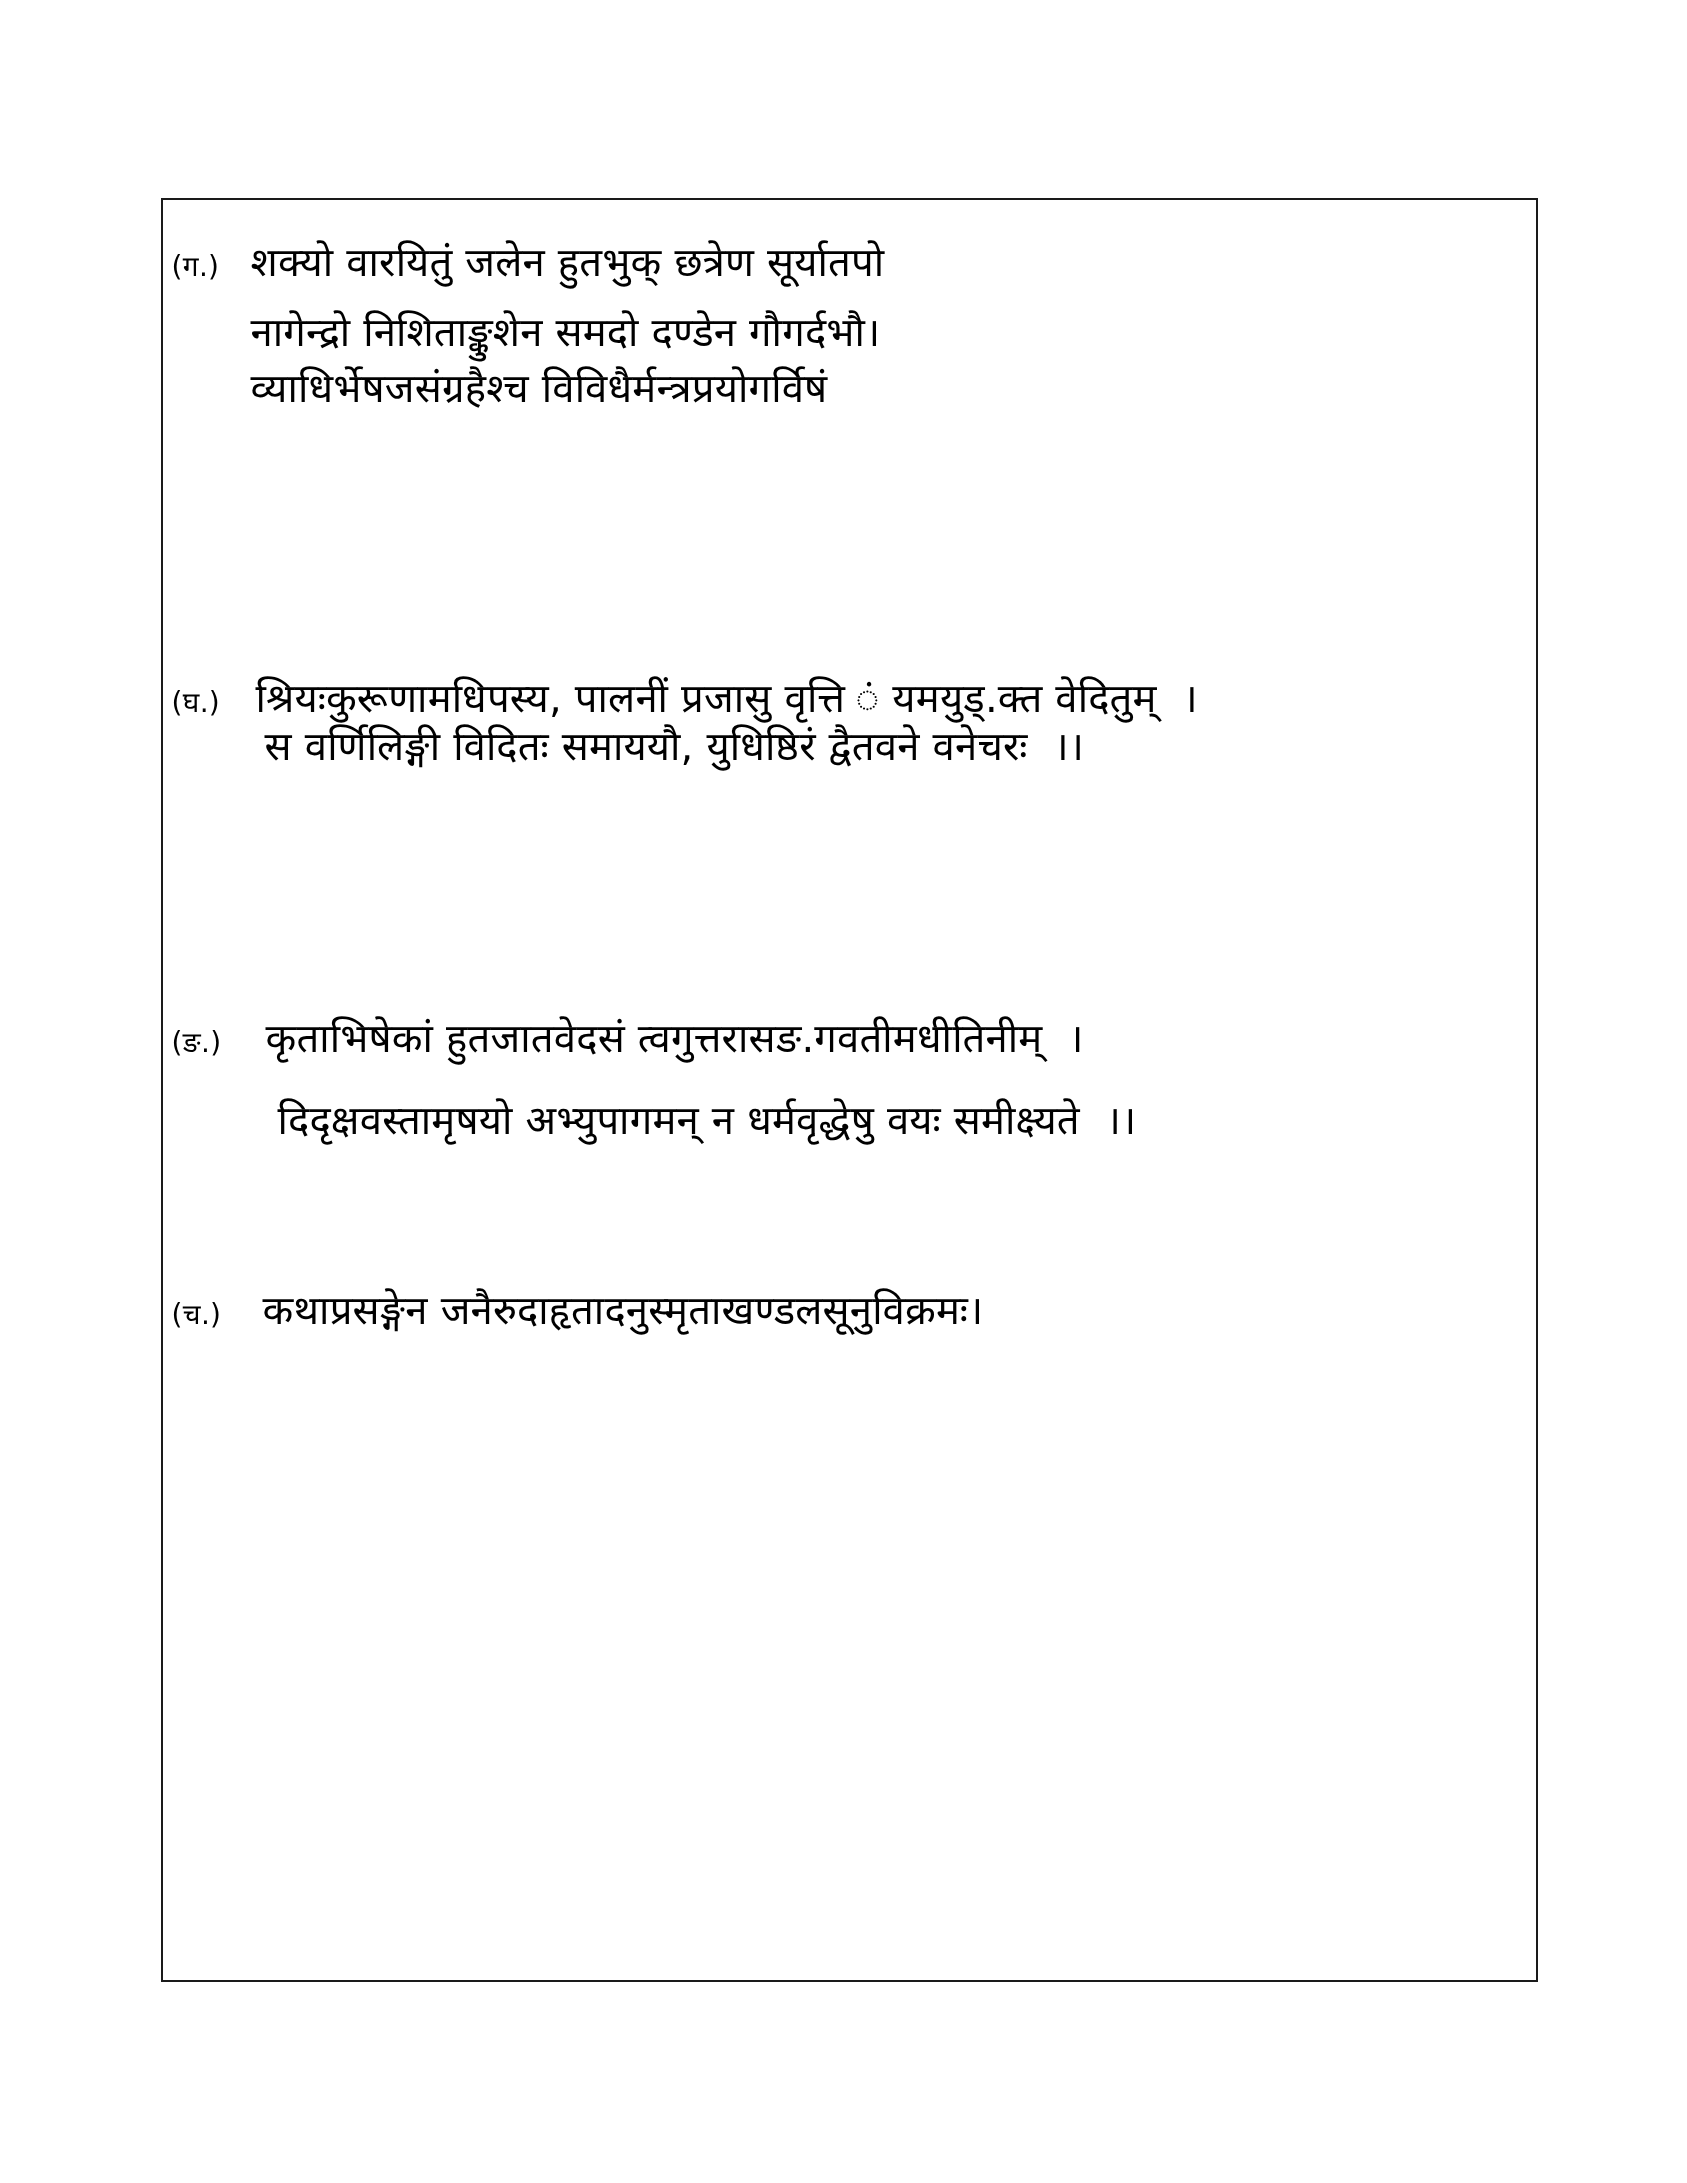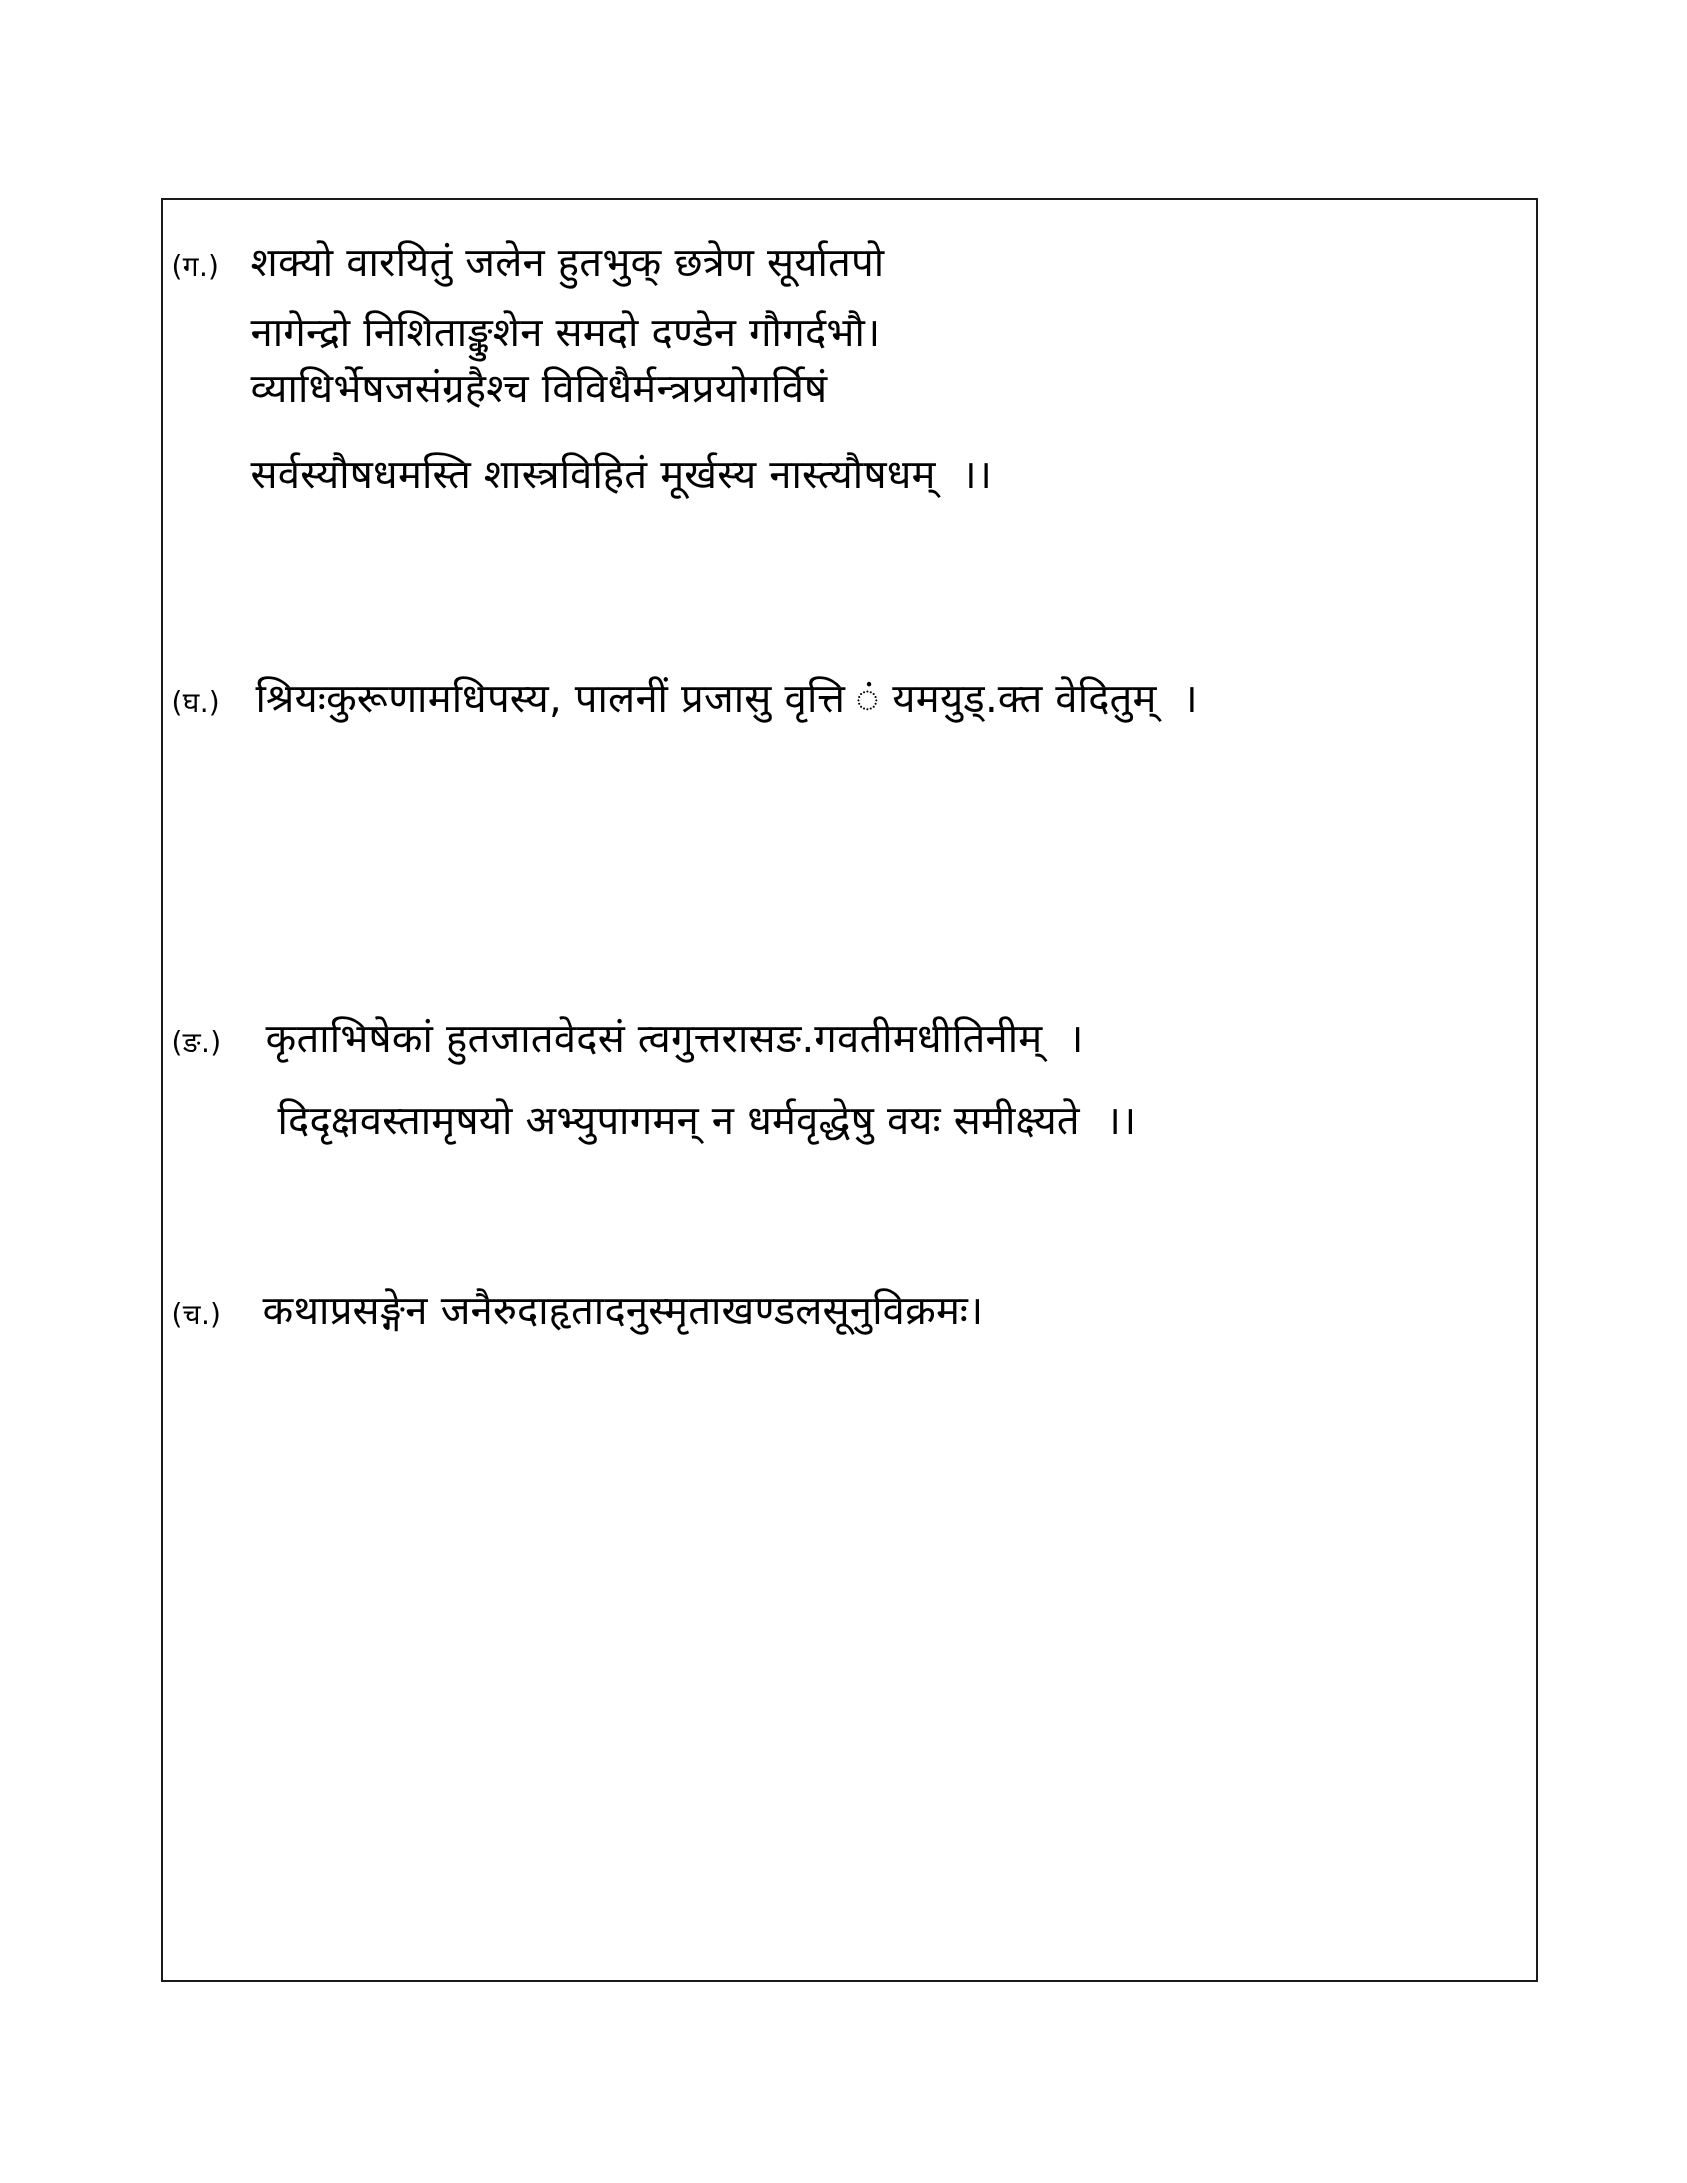"सर्वस्यौषधमस्ति शास्त्रविहितं मूर्खस्य" div.verse-line { html: <div> <span></span> <span>सर्वस्यौषधमस्ति शास्त्रविहितं मूर्खस्य नास्त्यौषधम् ।।</span> </div> -> none }
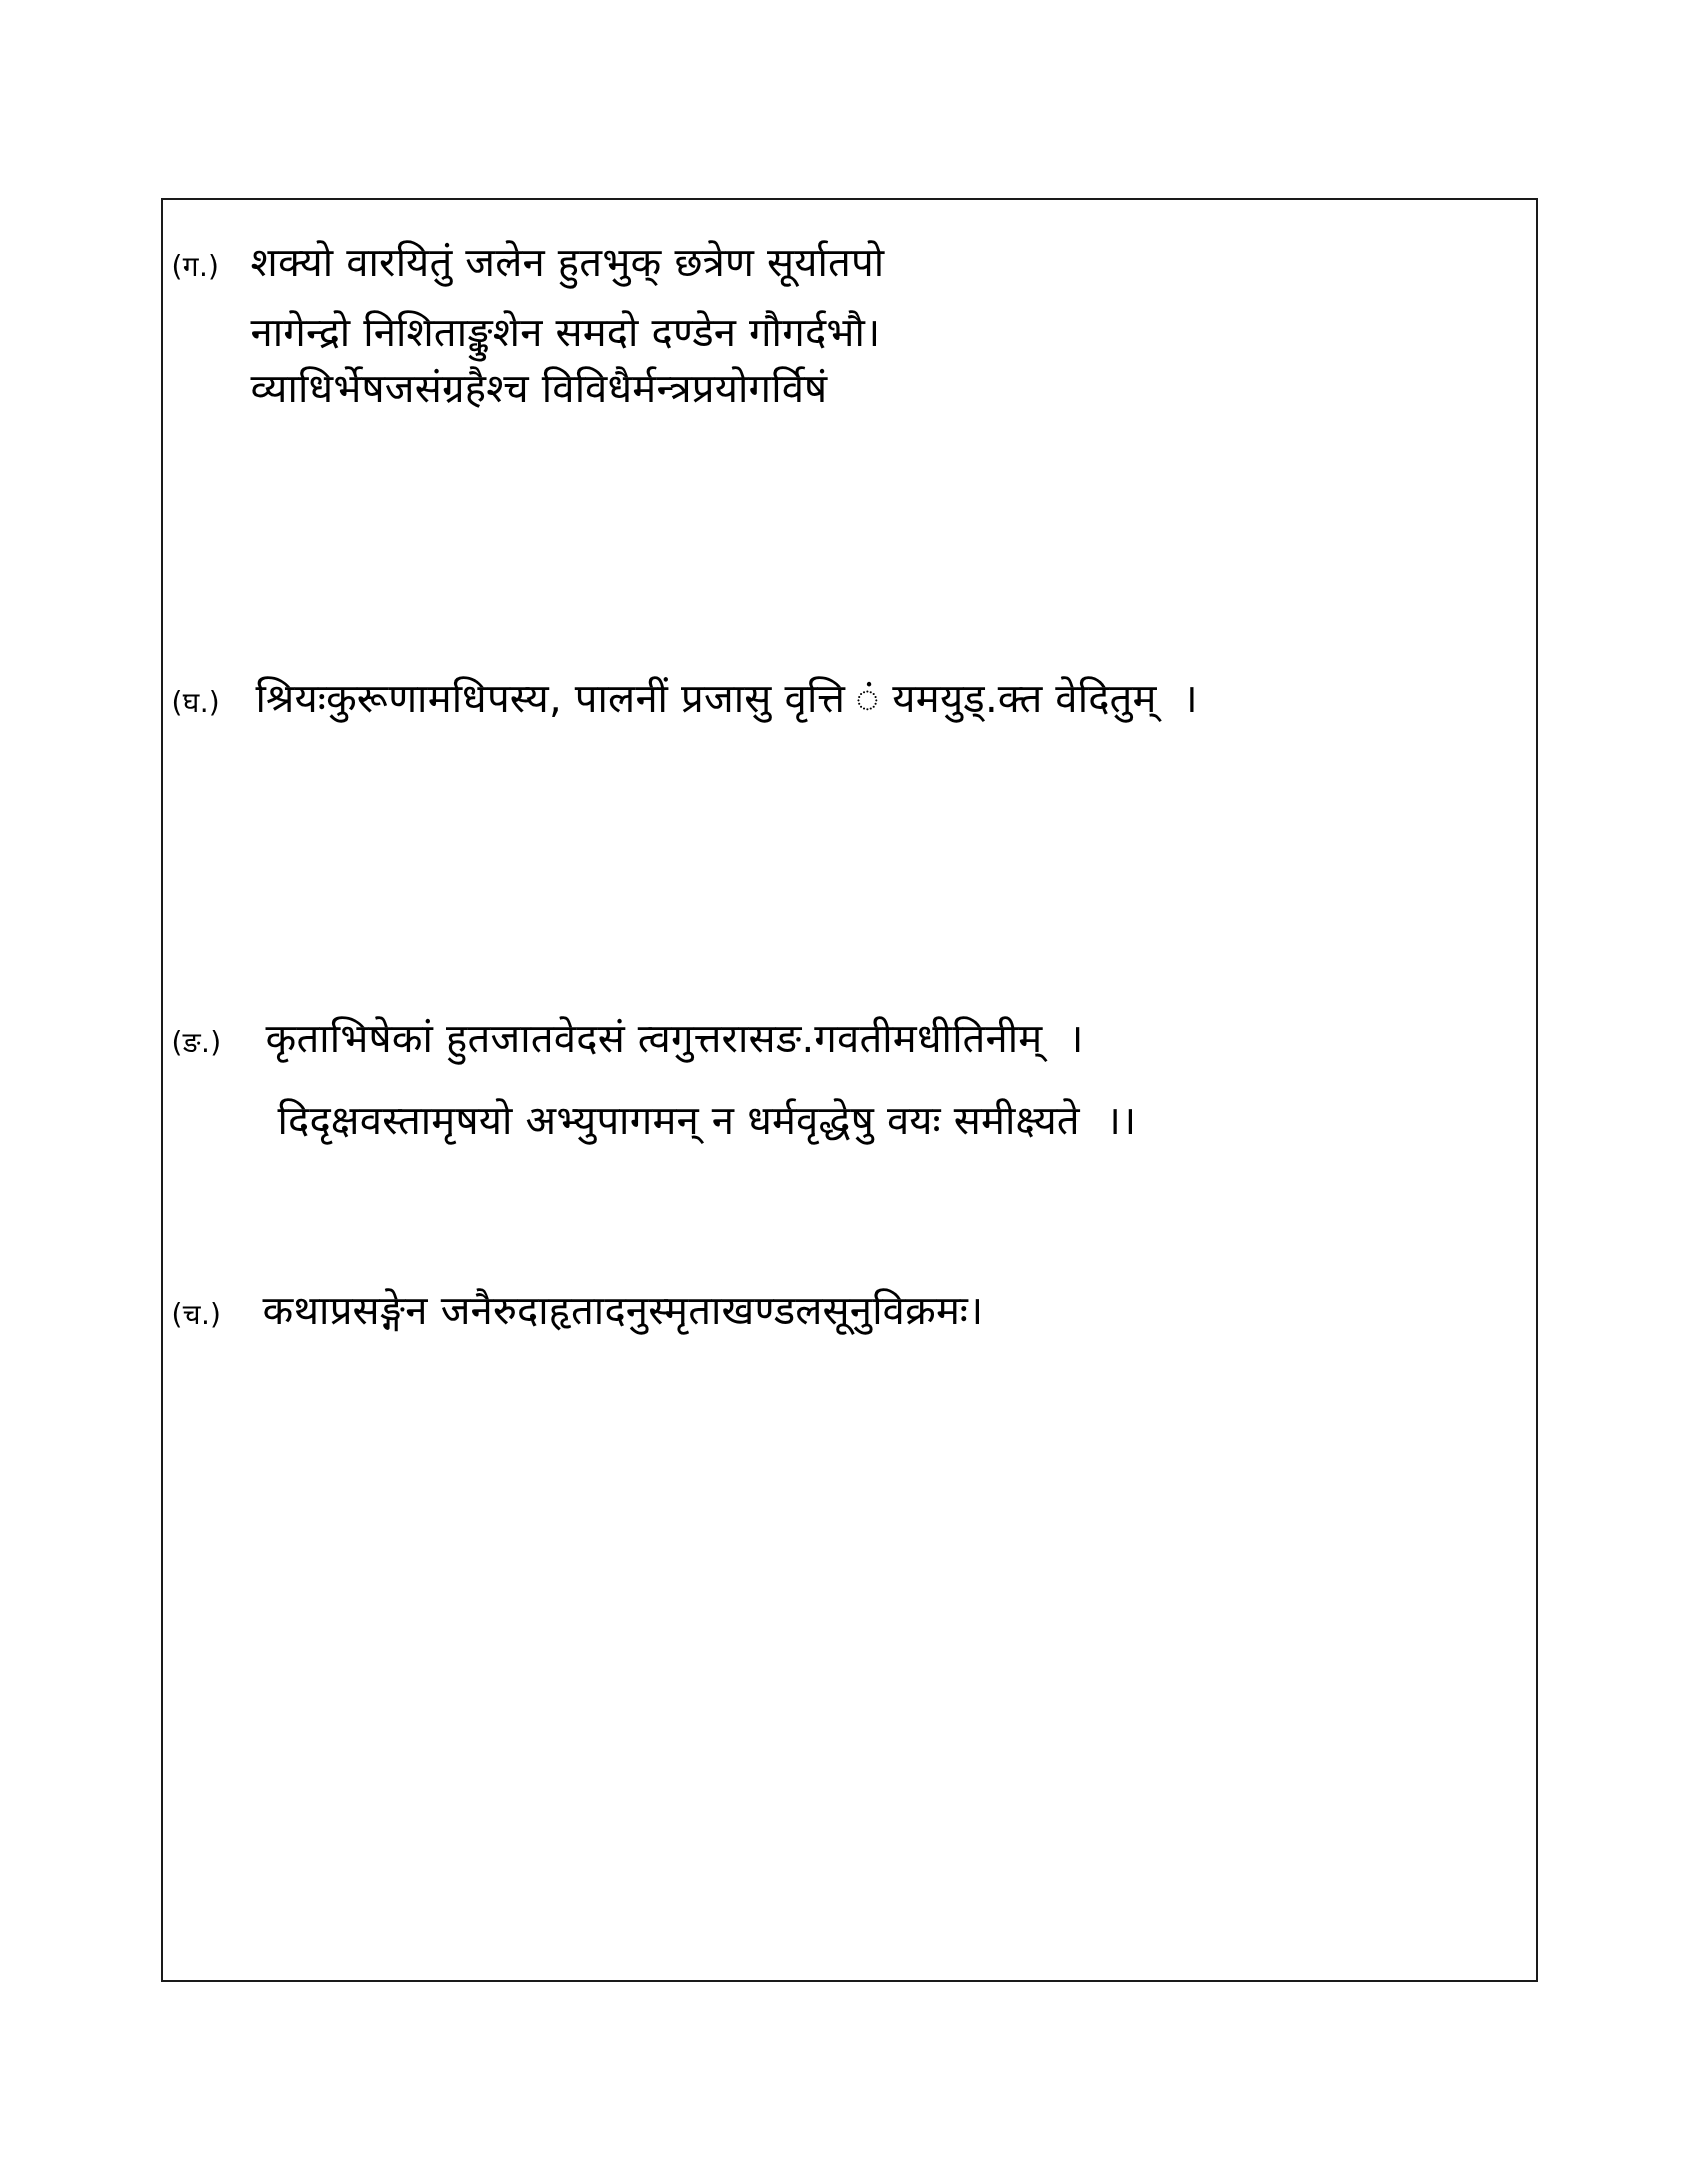"स वर्णिलिङ्गी विदितः समाययौ, युधिष्ठिरं" div.verse-line { html: none -> <div> <span></span> <span>स वर्णिलिङ्गी विदितः समाययौ, युधिष्ठिरं द्वैतवने वनेचरः ।।</span> </div> }
